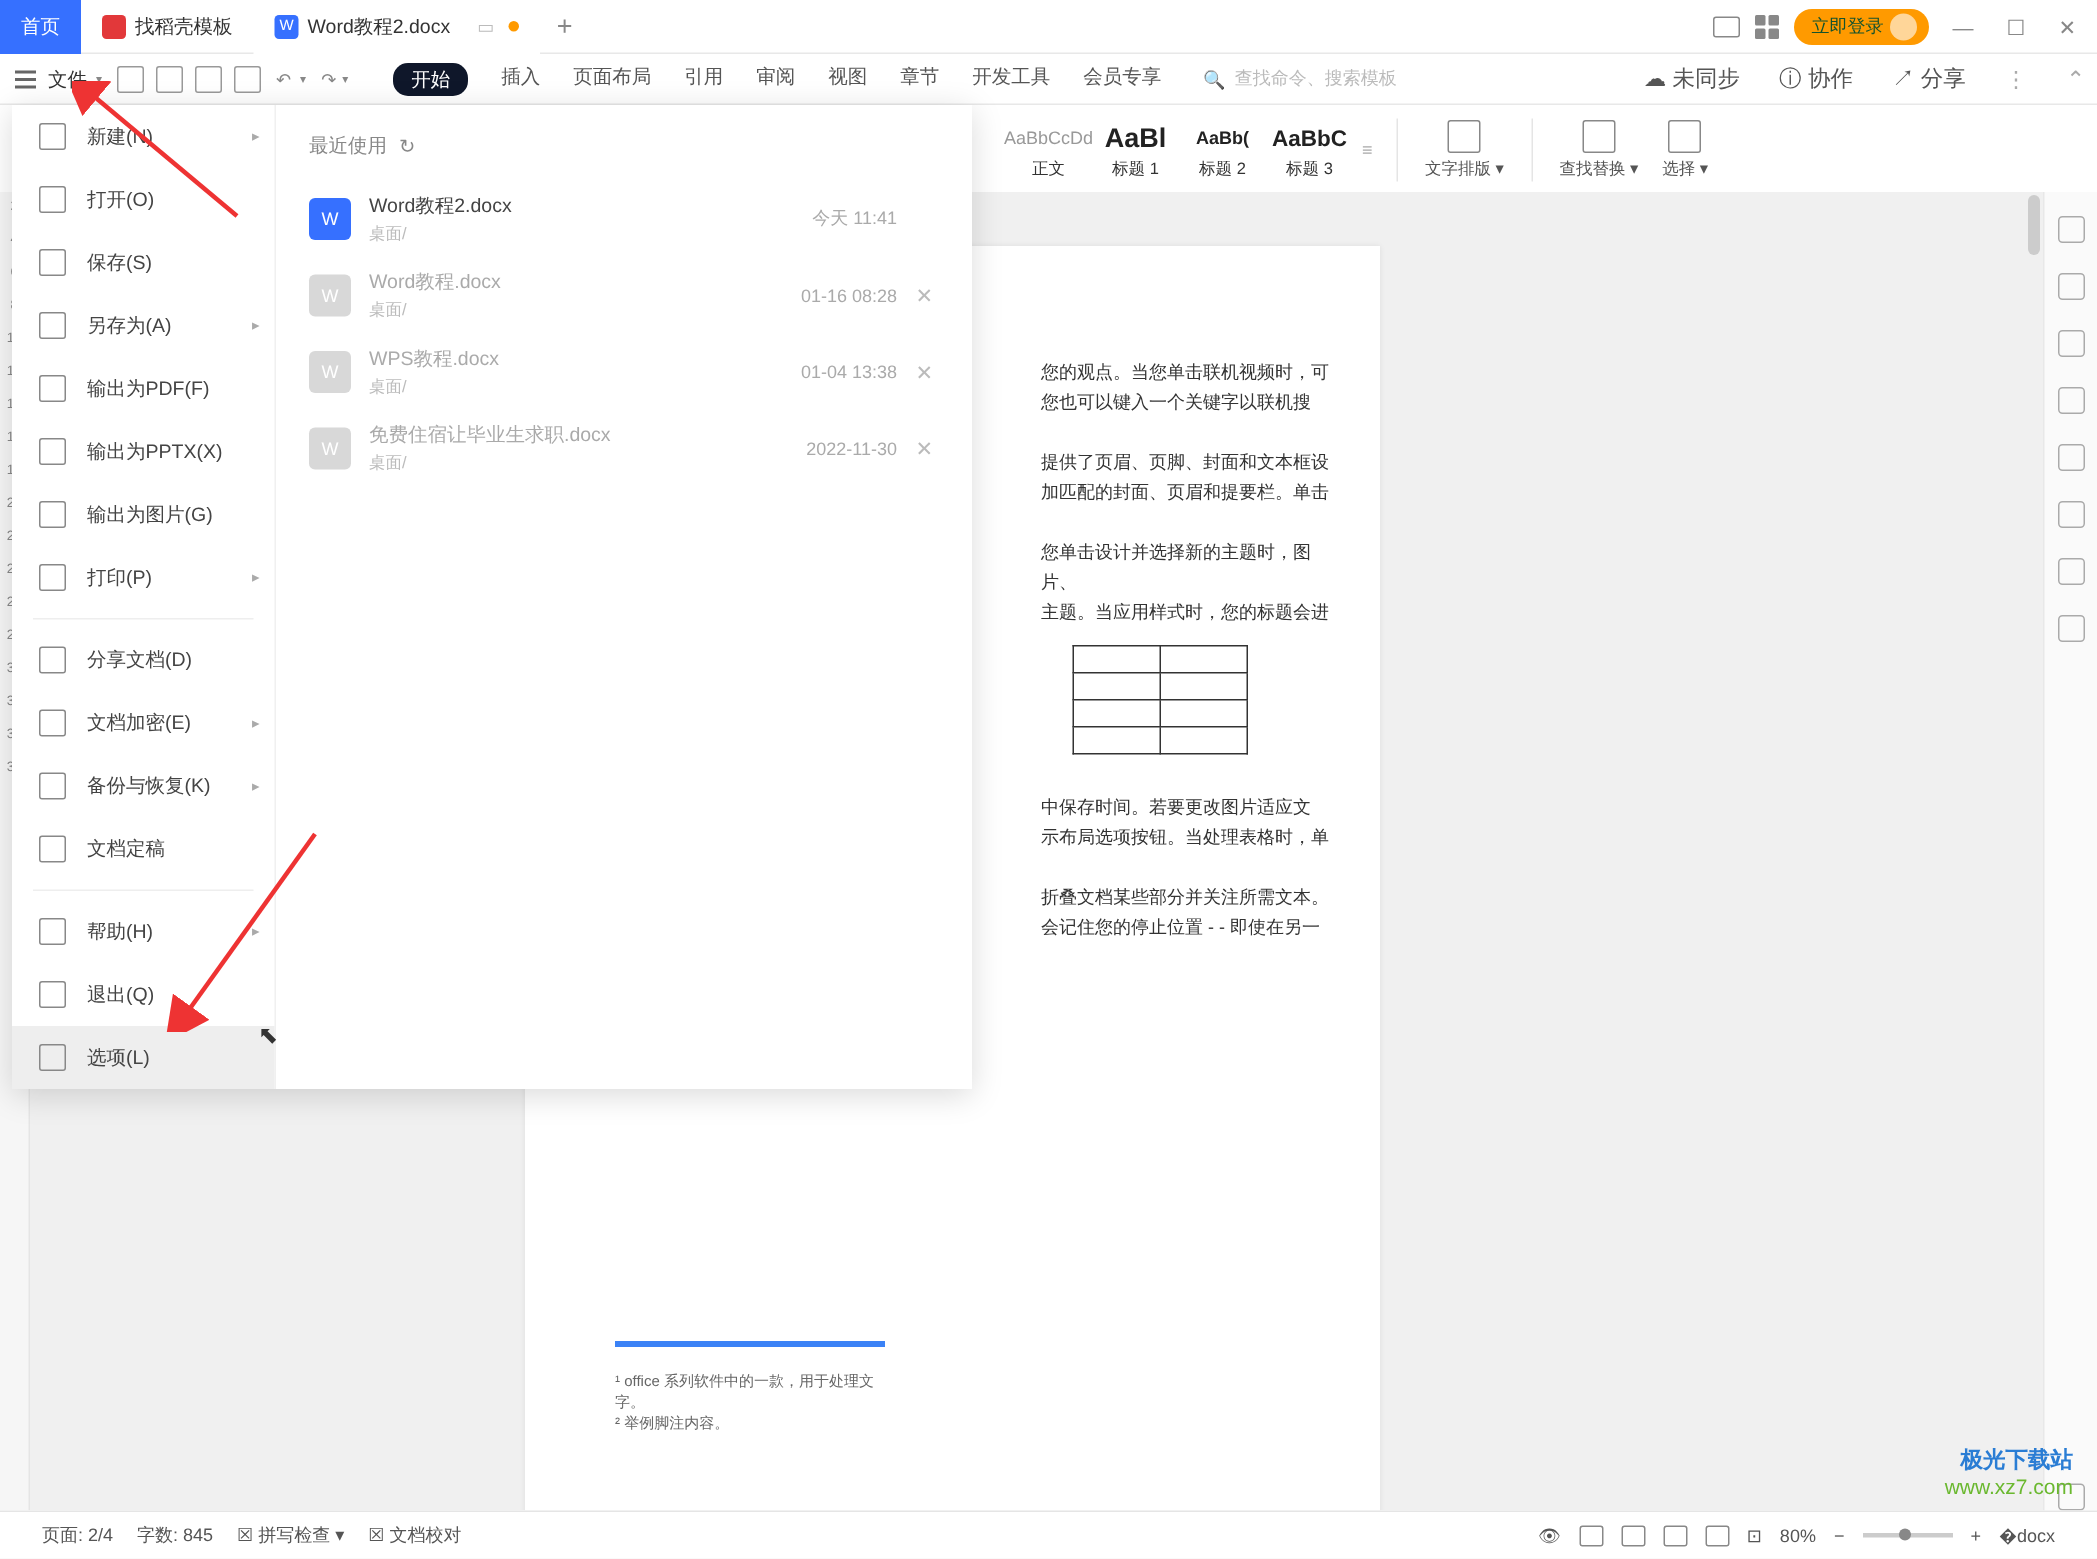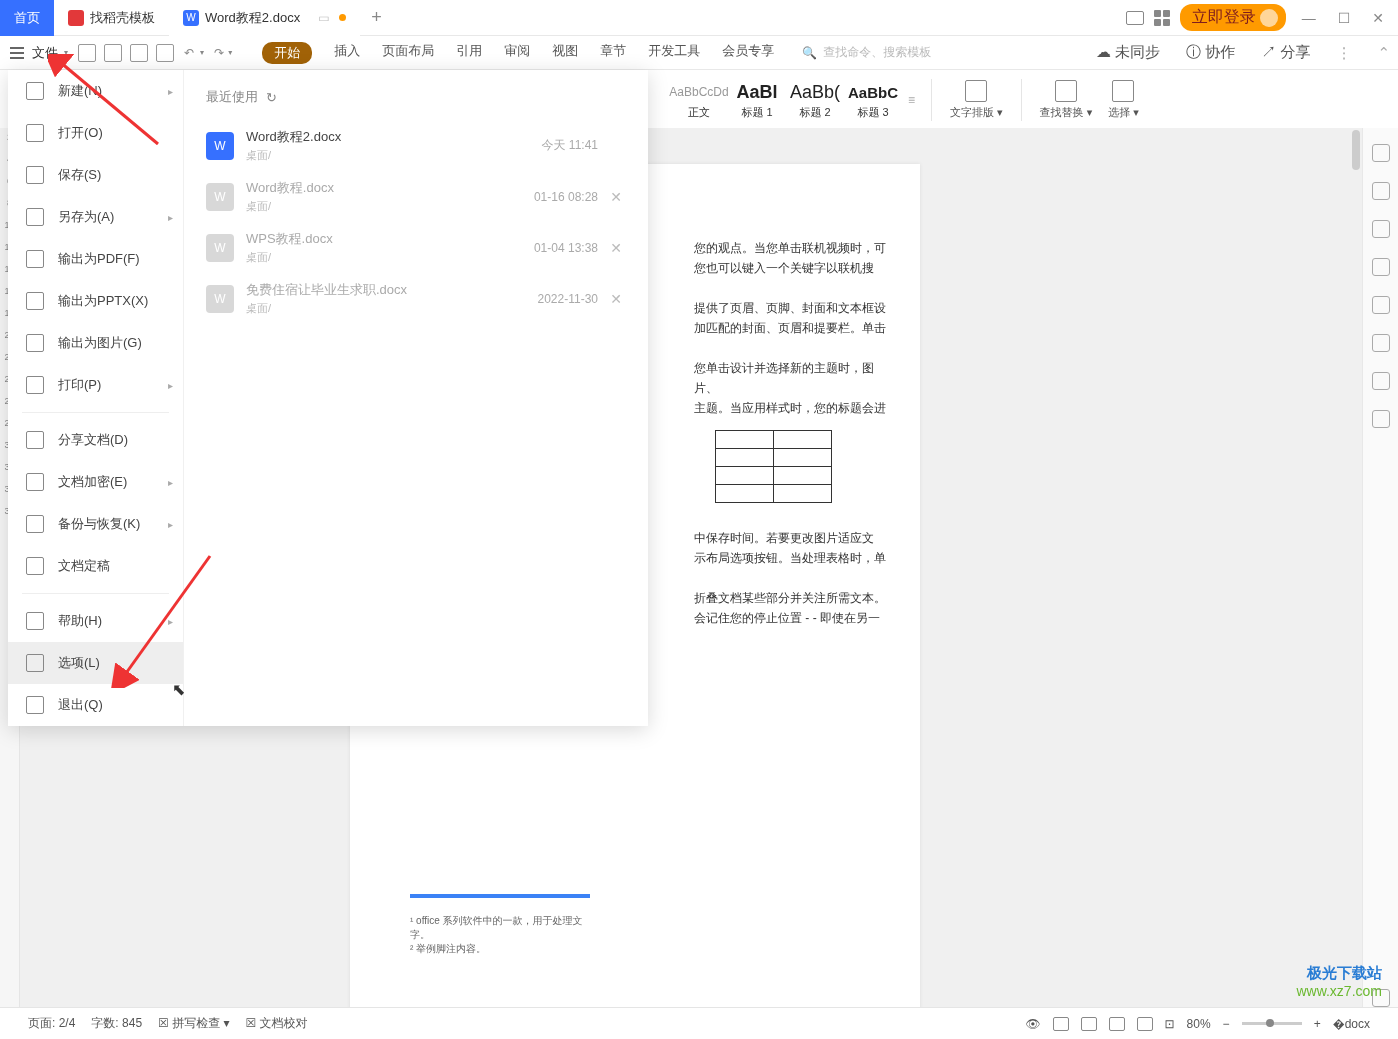"立即登录" .login-btn { color: #7f1d1d -> #14532d; font-size: 16px -> 12px }
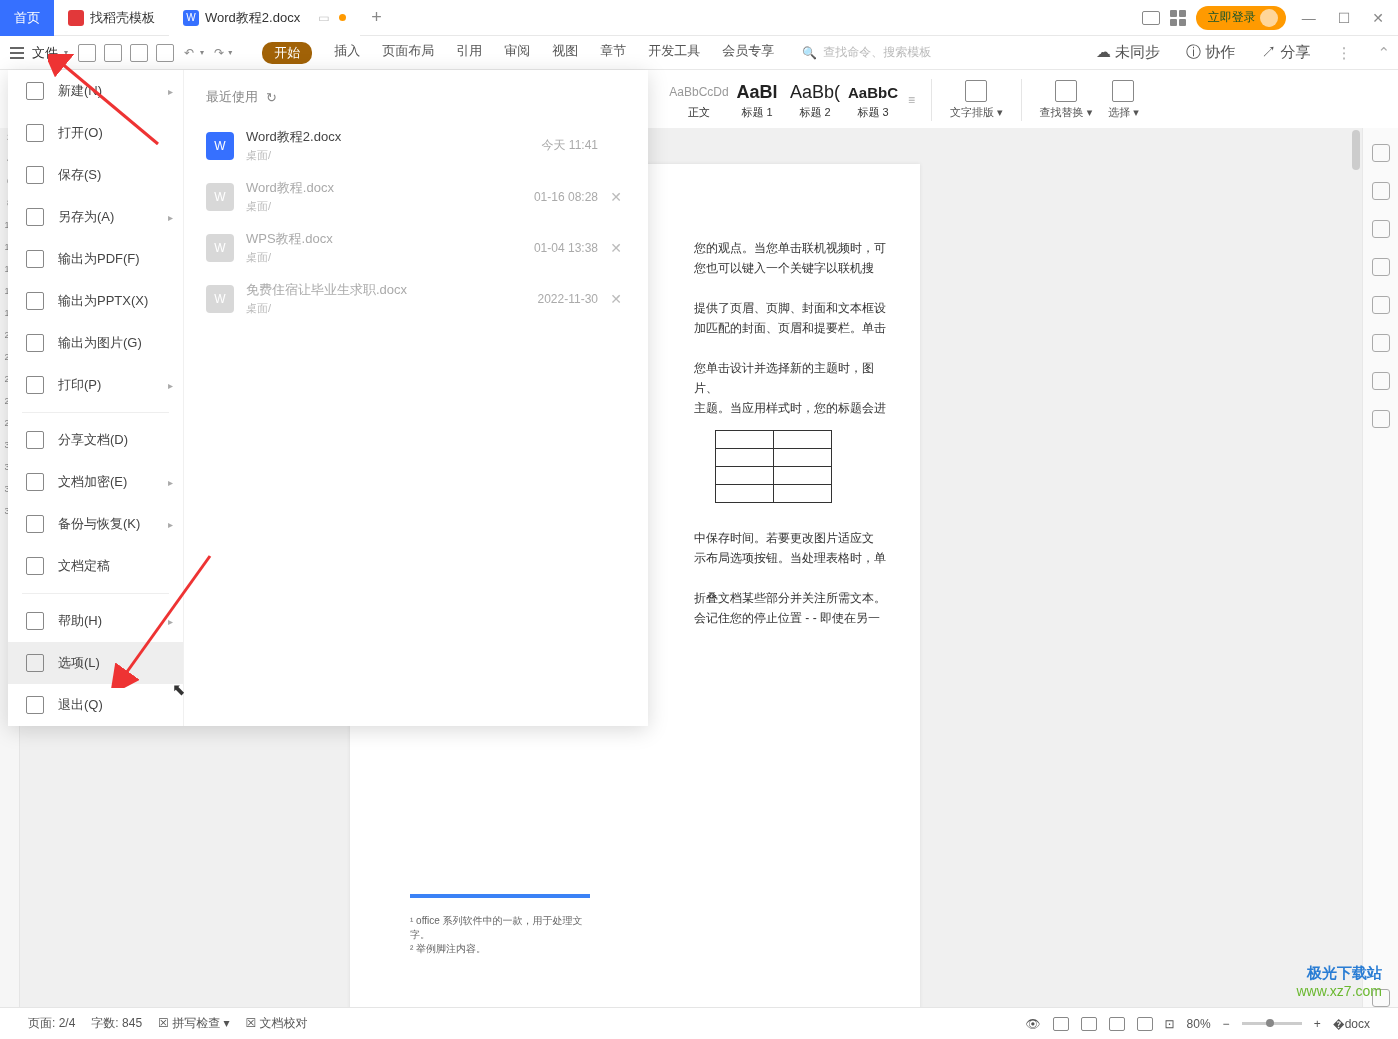"开始" .ribbon-tab.active { background: #a16207 -> #0f172a }
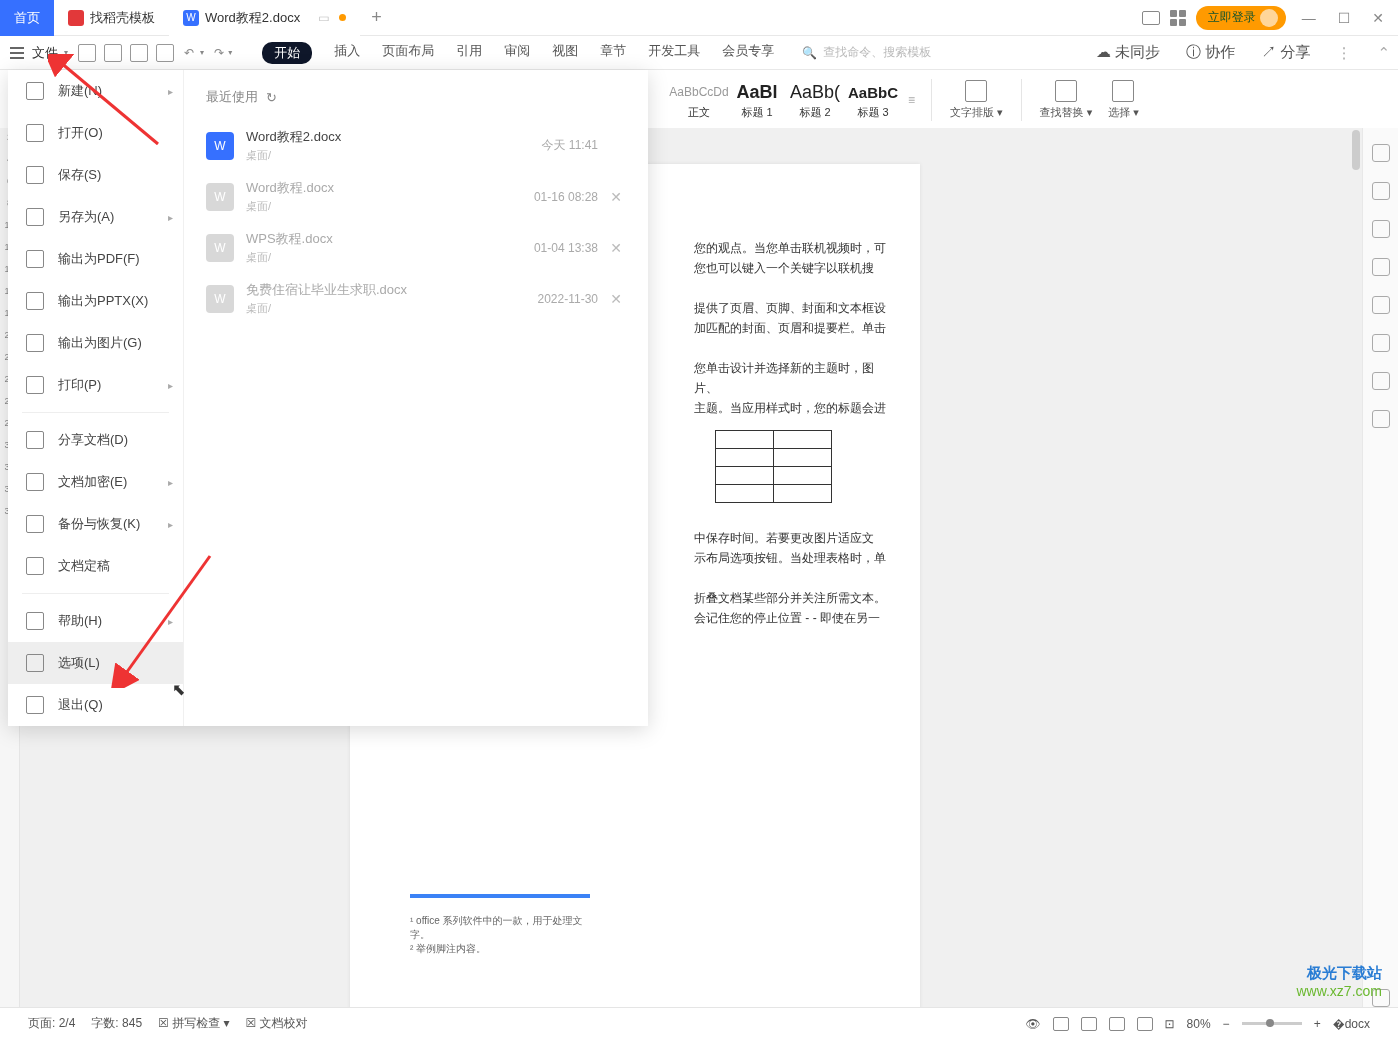"AaBb(" .style-box.sp3 .style-preview { font-size: 18px -> 12px; font-weight: normal -> bold }
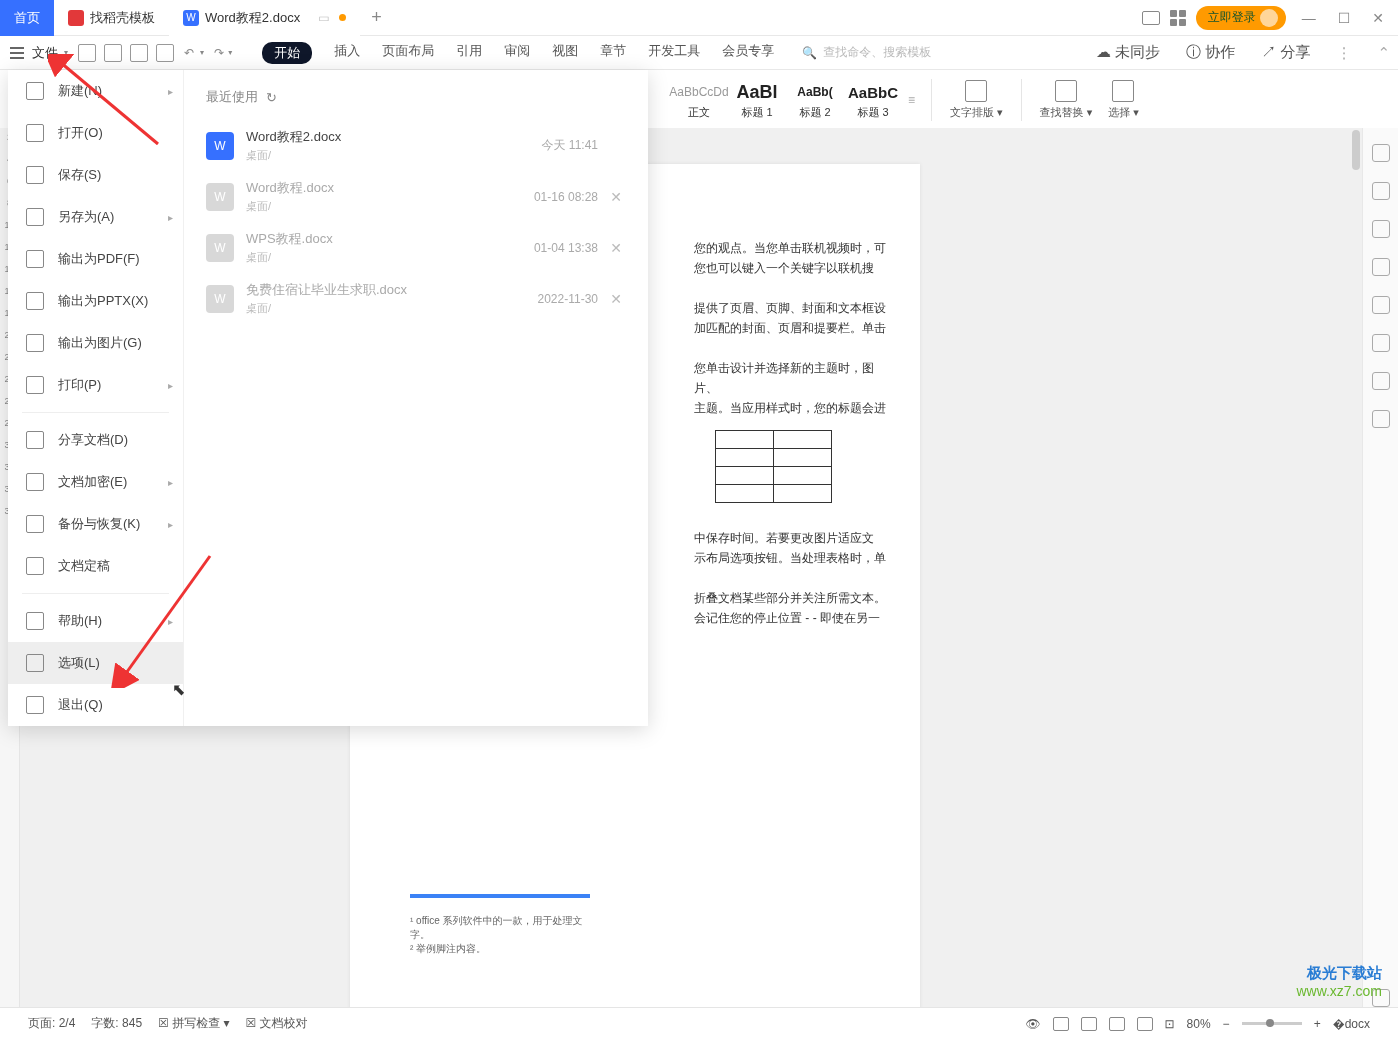"选项(L)" div.fm-item { order: before "退出(Q)" -> after "退出(Q)" }
